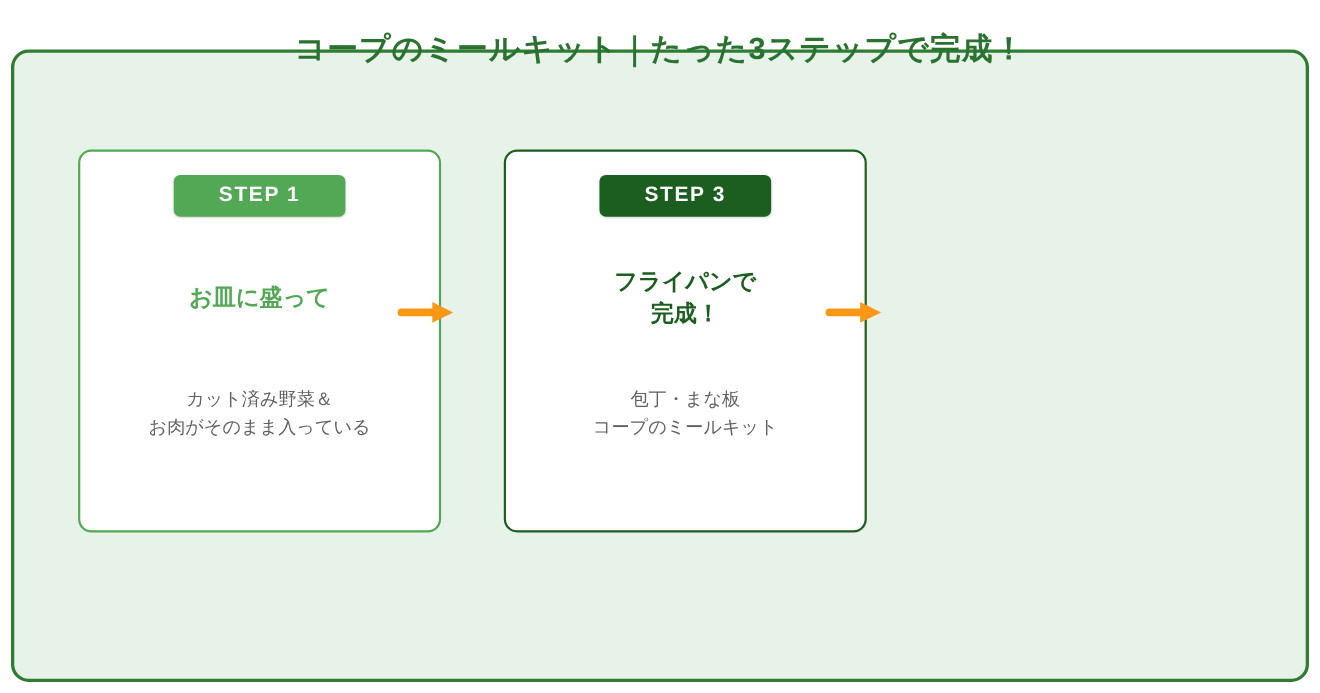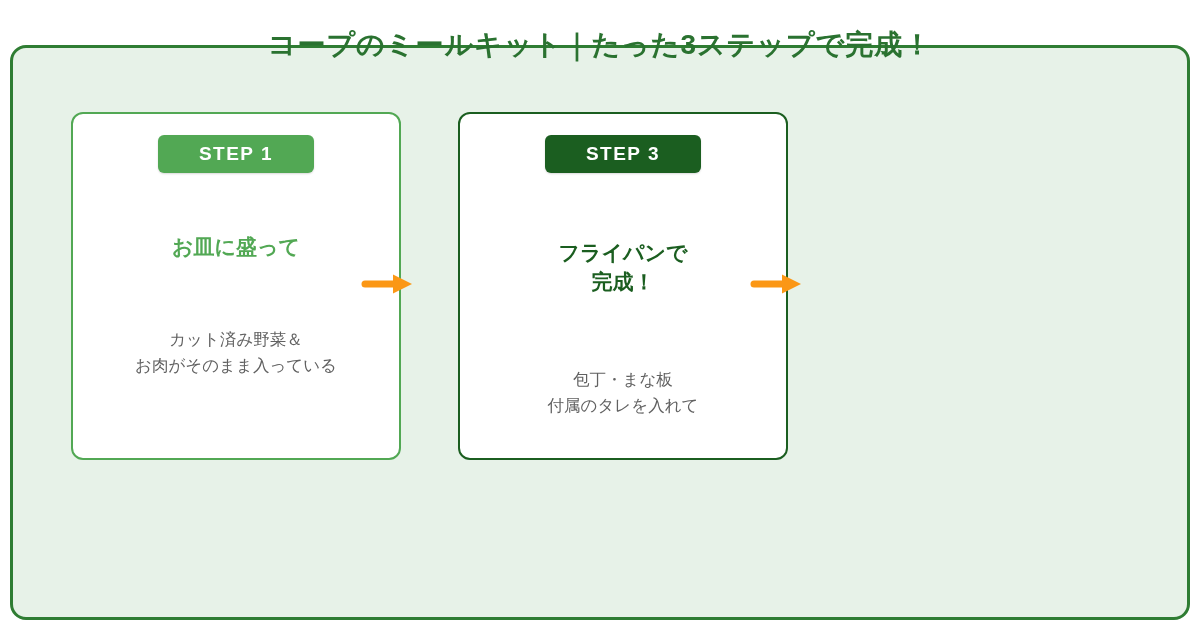"STEP 1" .cards { top: 112px -> 136px }
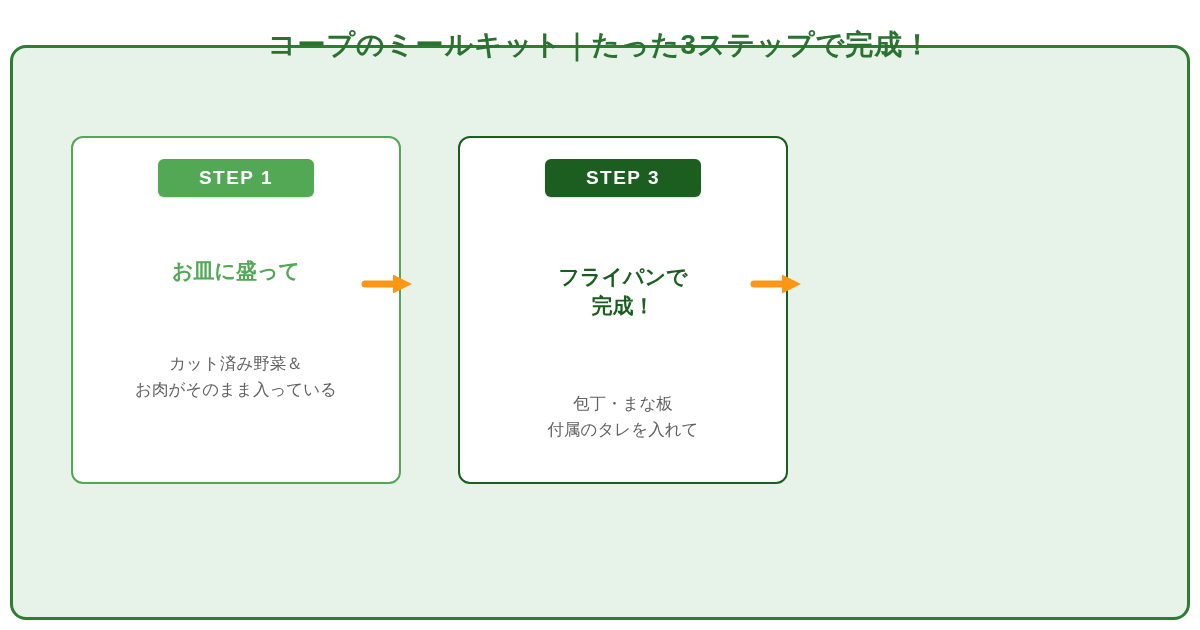"STEP 3" div.card { gap: 20px -> none }
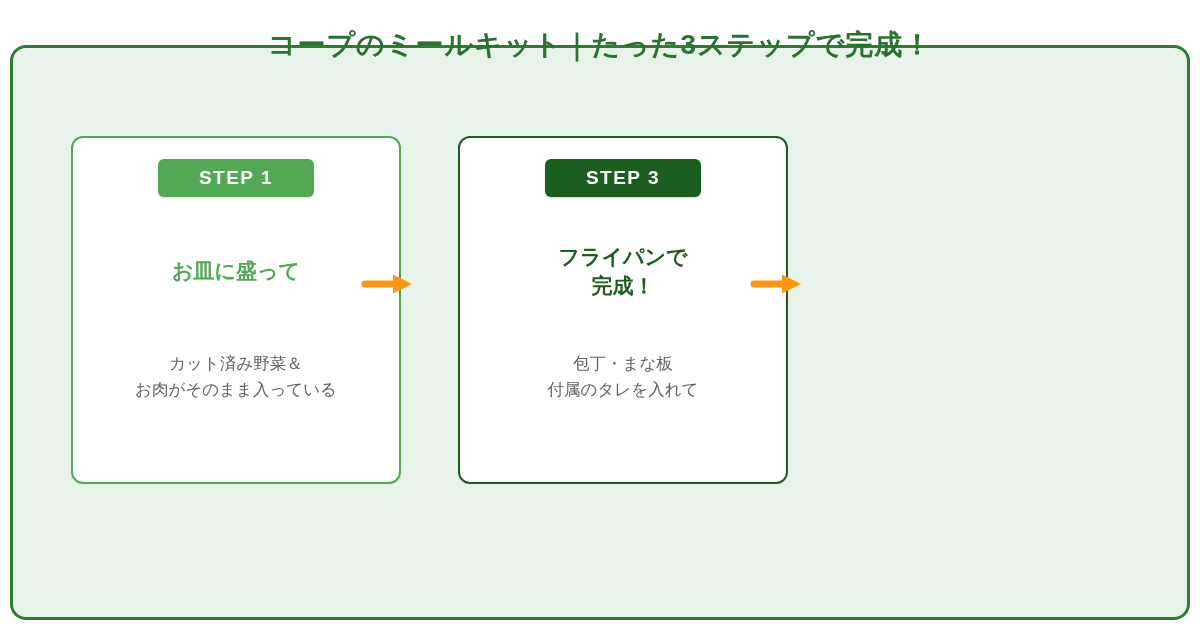"包丁・まな板" div.body-text { text: 付属のタレを入れて -> コープのミールキット }
